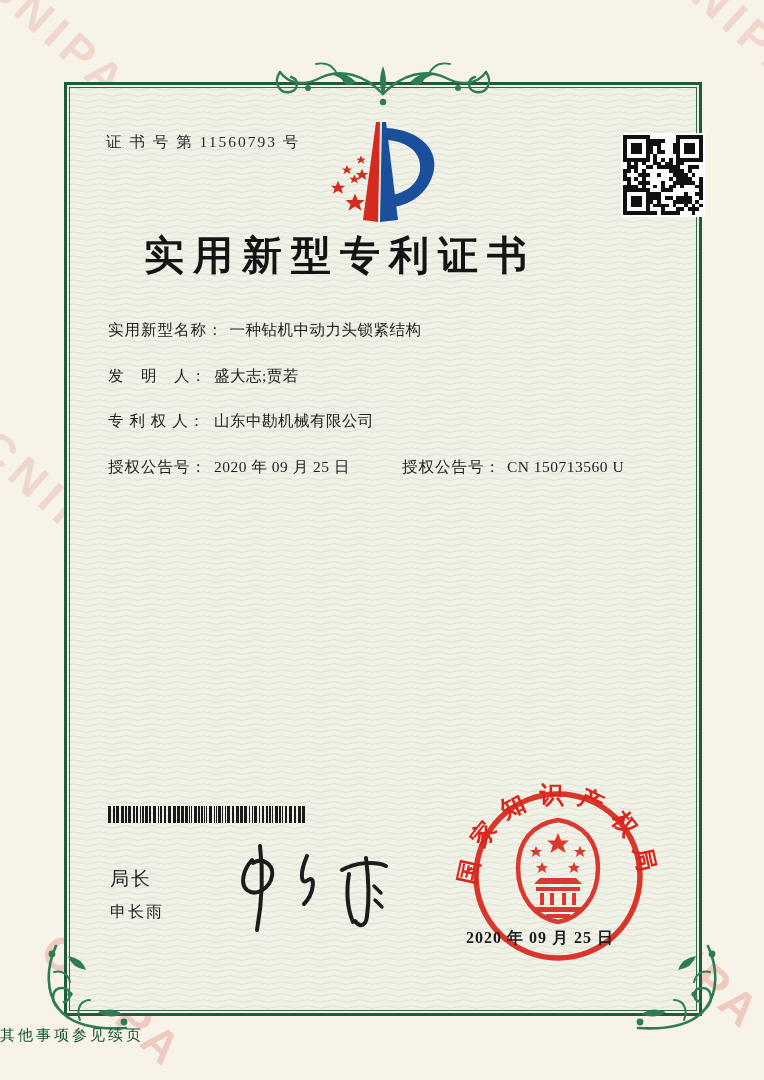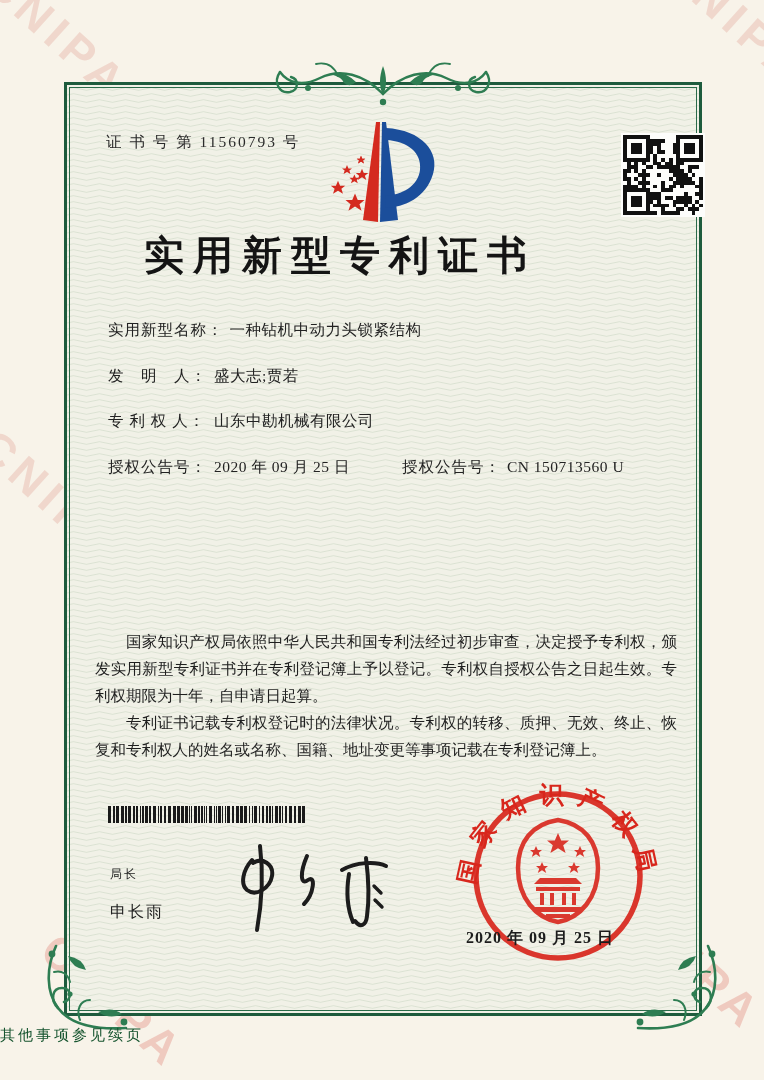"国家知识产权局依照中华人民共和国专利法经过初步审查，决定授予专利权，颁发实用新型" div.paragraphs { html: <div> <p>国家知识产权局依照中华人民共和国专利法经过初步审查，决定授予专利权，颁发实用新型专利证书并在专利登记簿上予以登记。专利权自授权公告之日起生效。专利权期限为十年，自申请日起算。</p> <p>专利证书记载专利权登记时的法律状况。专利权的转移、质押、无效、终止、恢复和专利权人的姓名或名称、国籍、地址变更等事项记载在专利登记簿上。</p> </div> -> none }
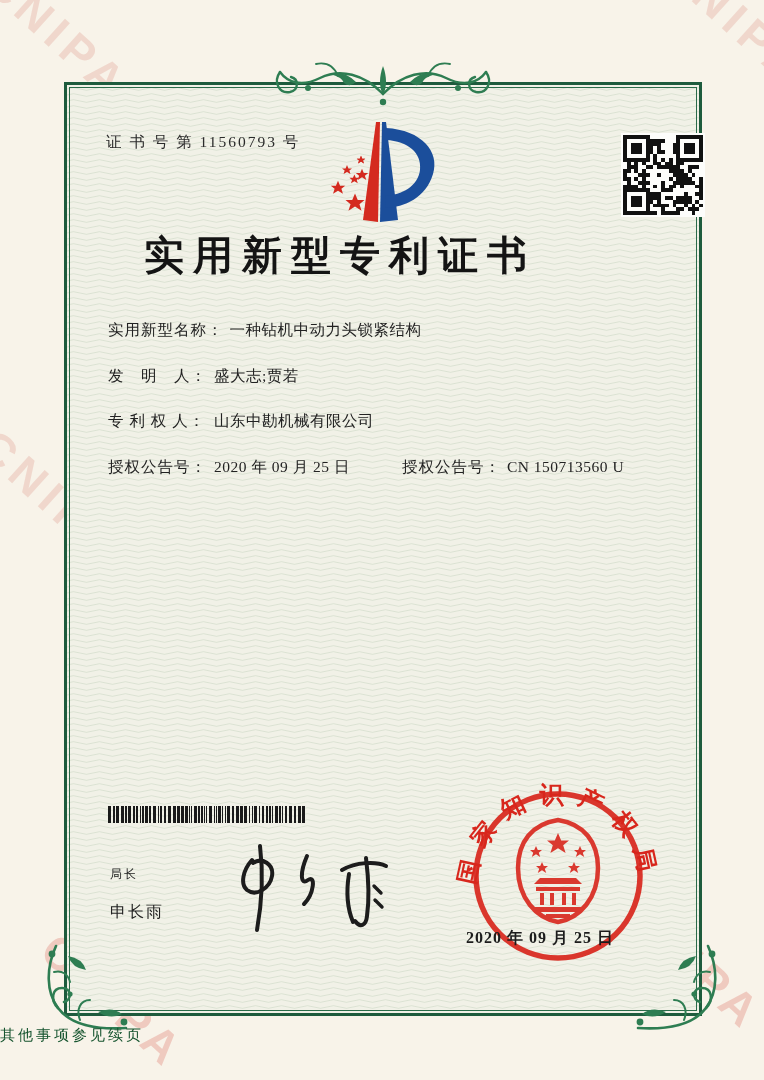"局长" .sign-label { font-size: 12px -> 19px }
